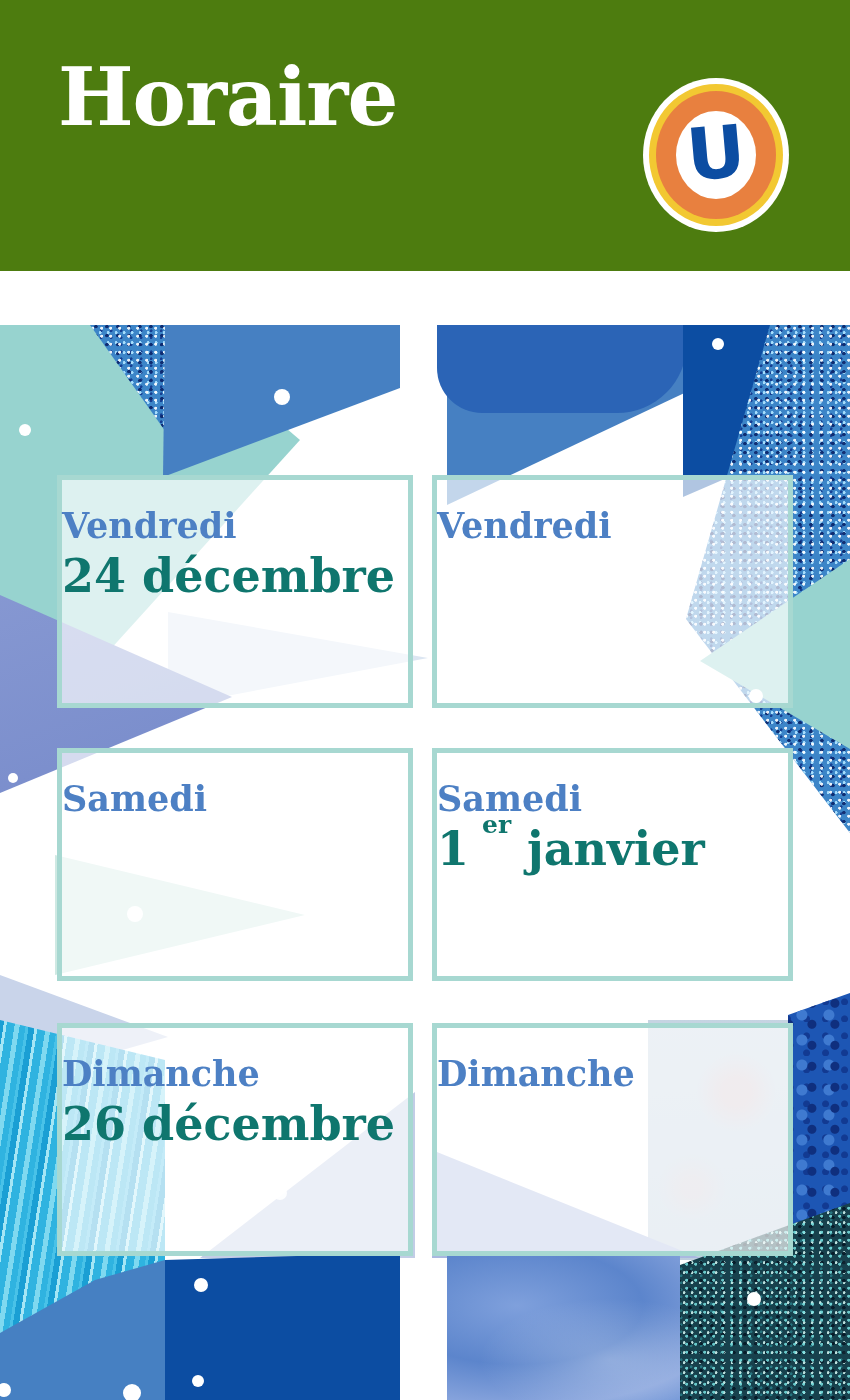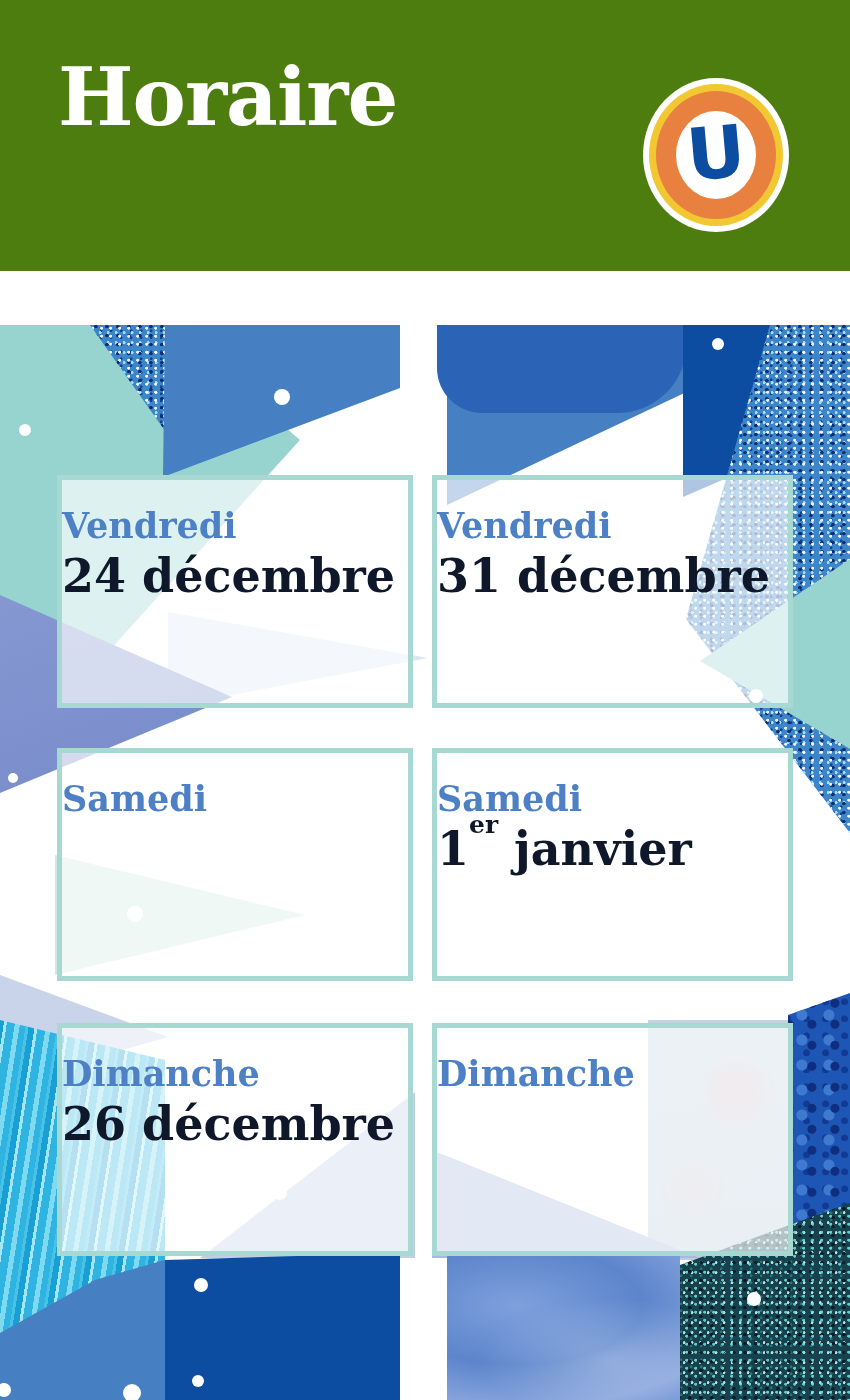"24 décembre" .card .date { color: #0f172a -> #0f766e }
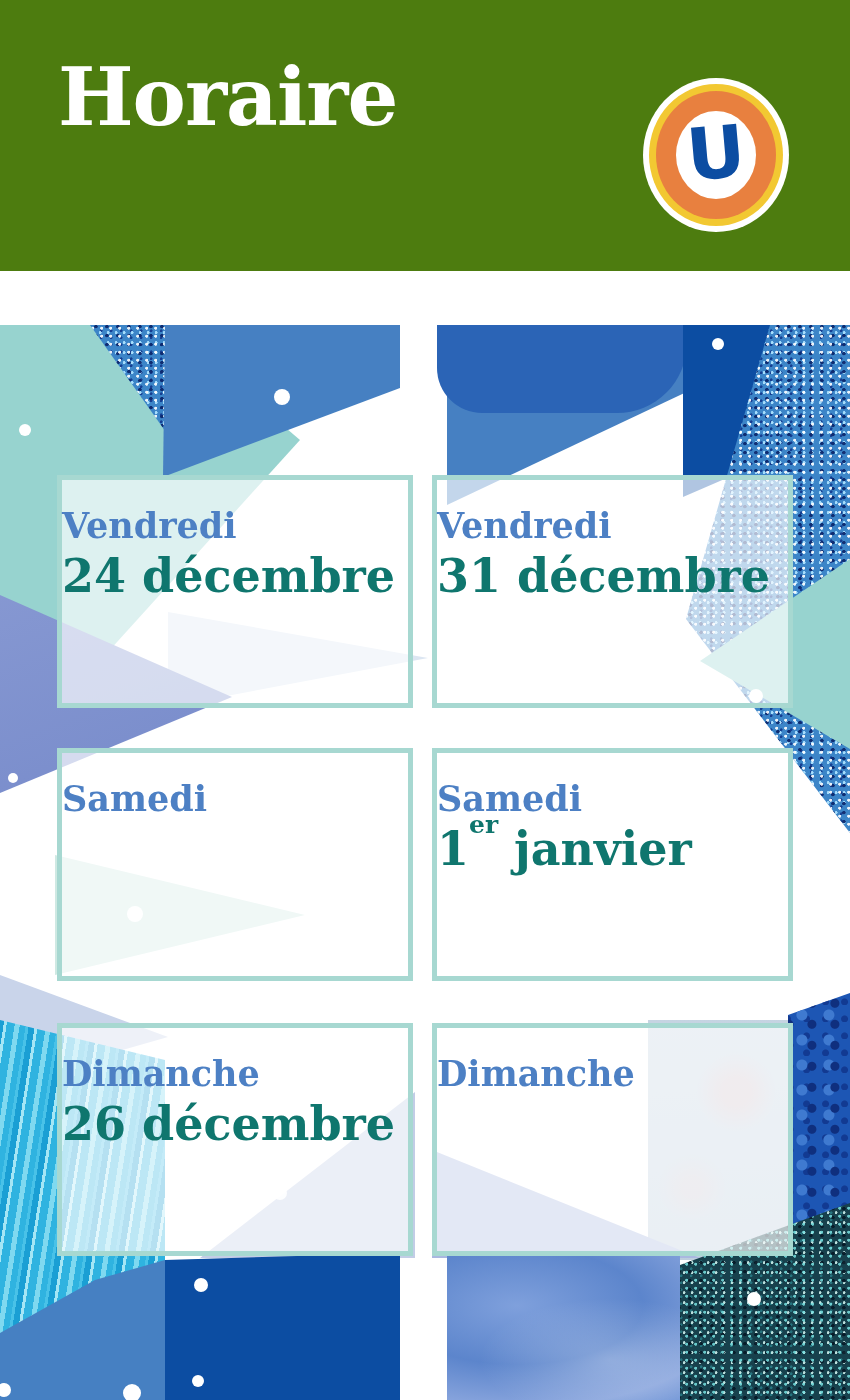"31 décembre" div.date { html: <div><span>31 décembre</span><sup></sup><span></span></div> -> none }
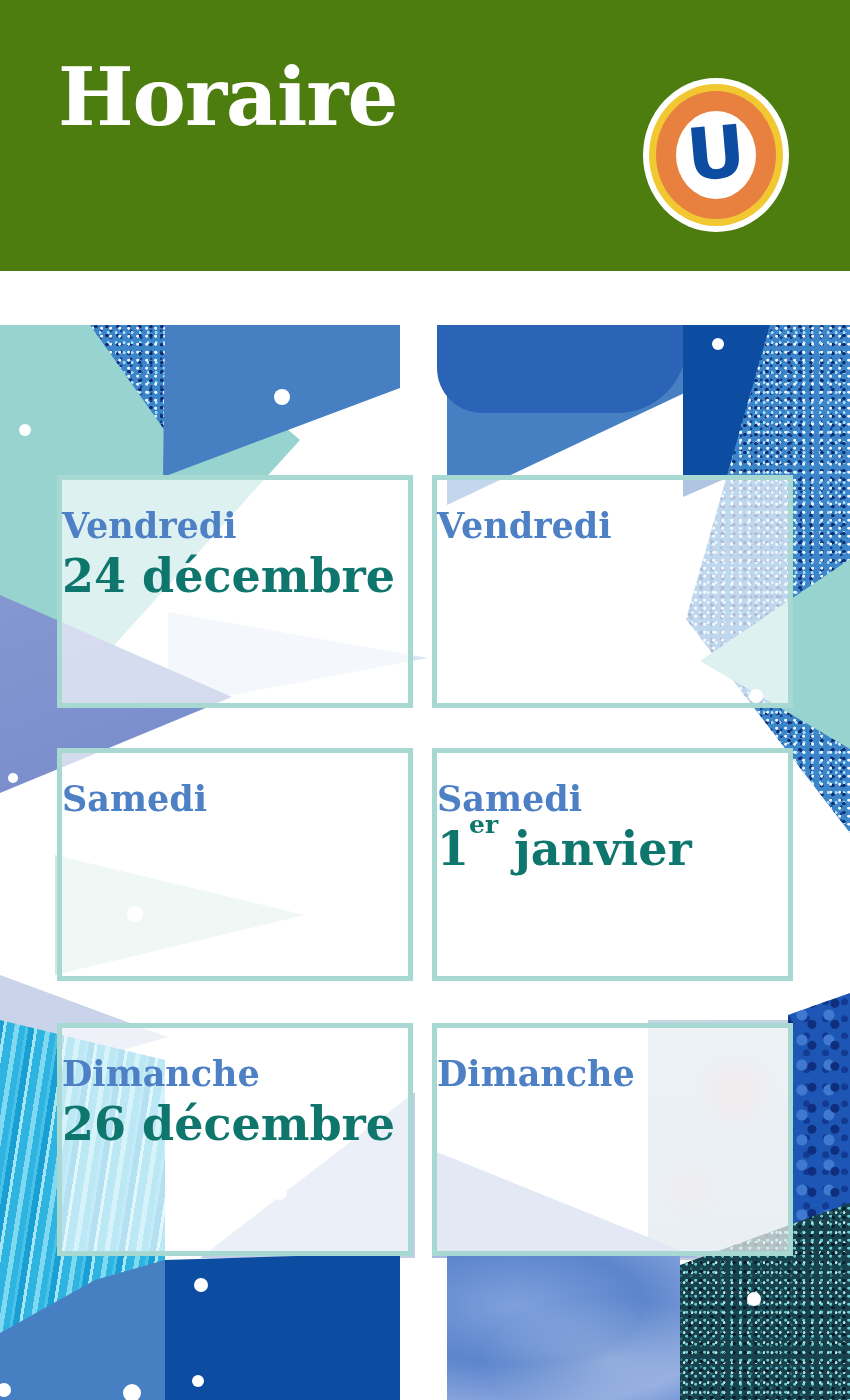"er" .card .date sup { margin-left: none -> 13px }
